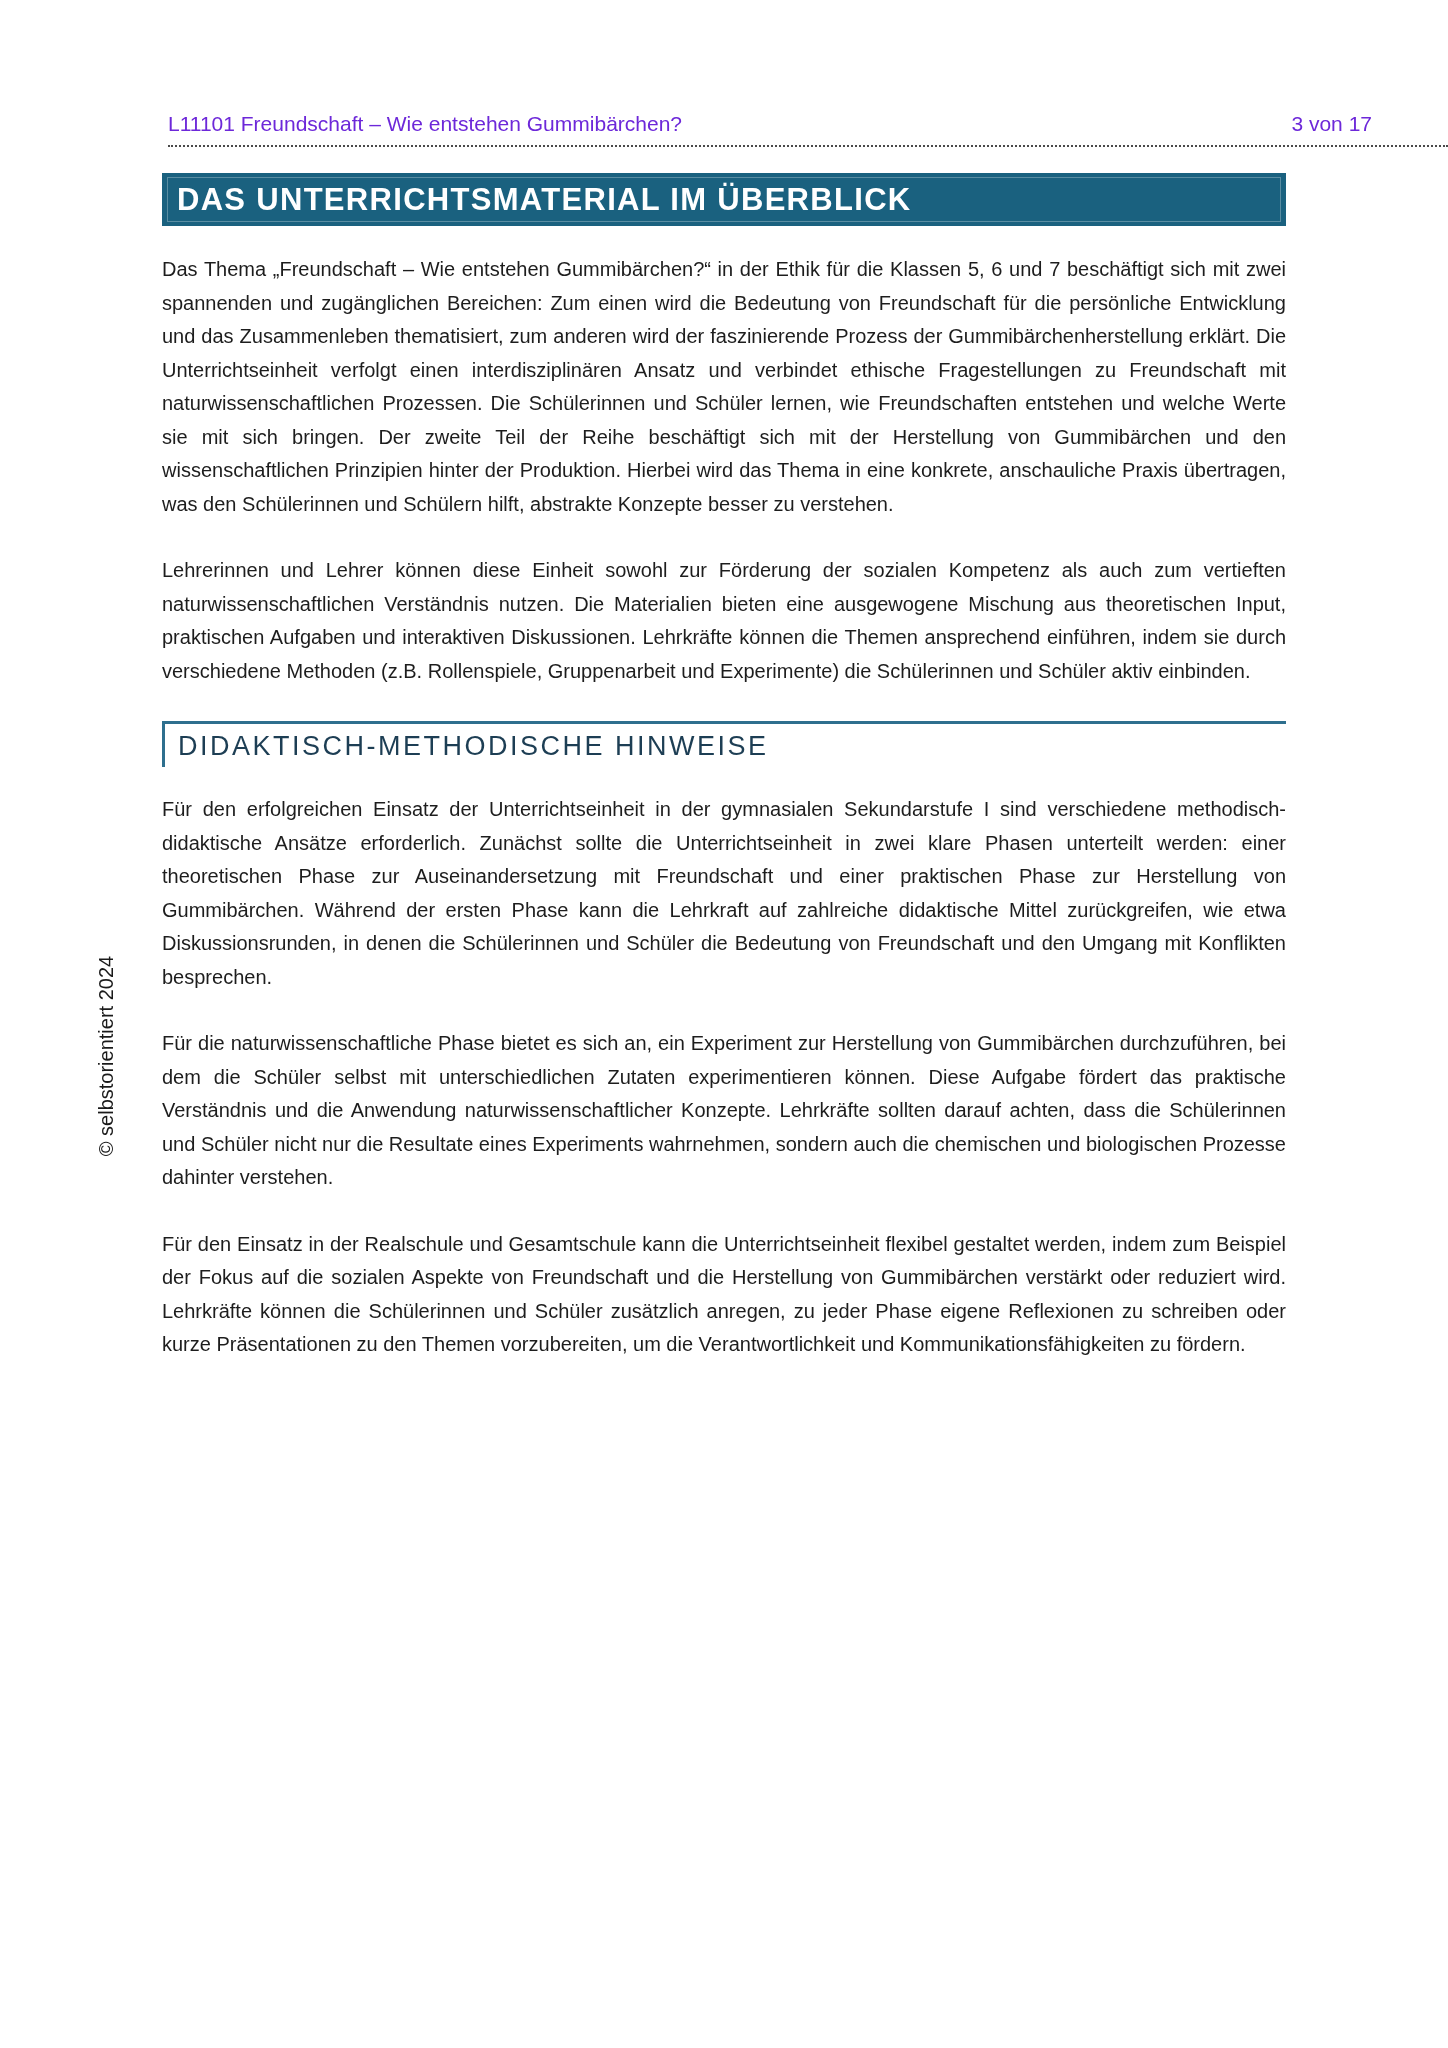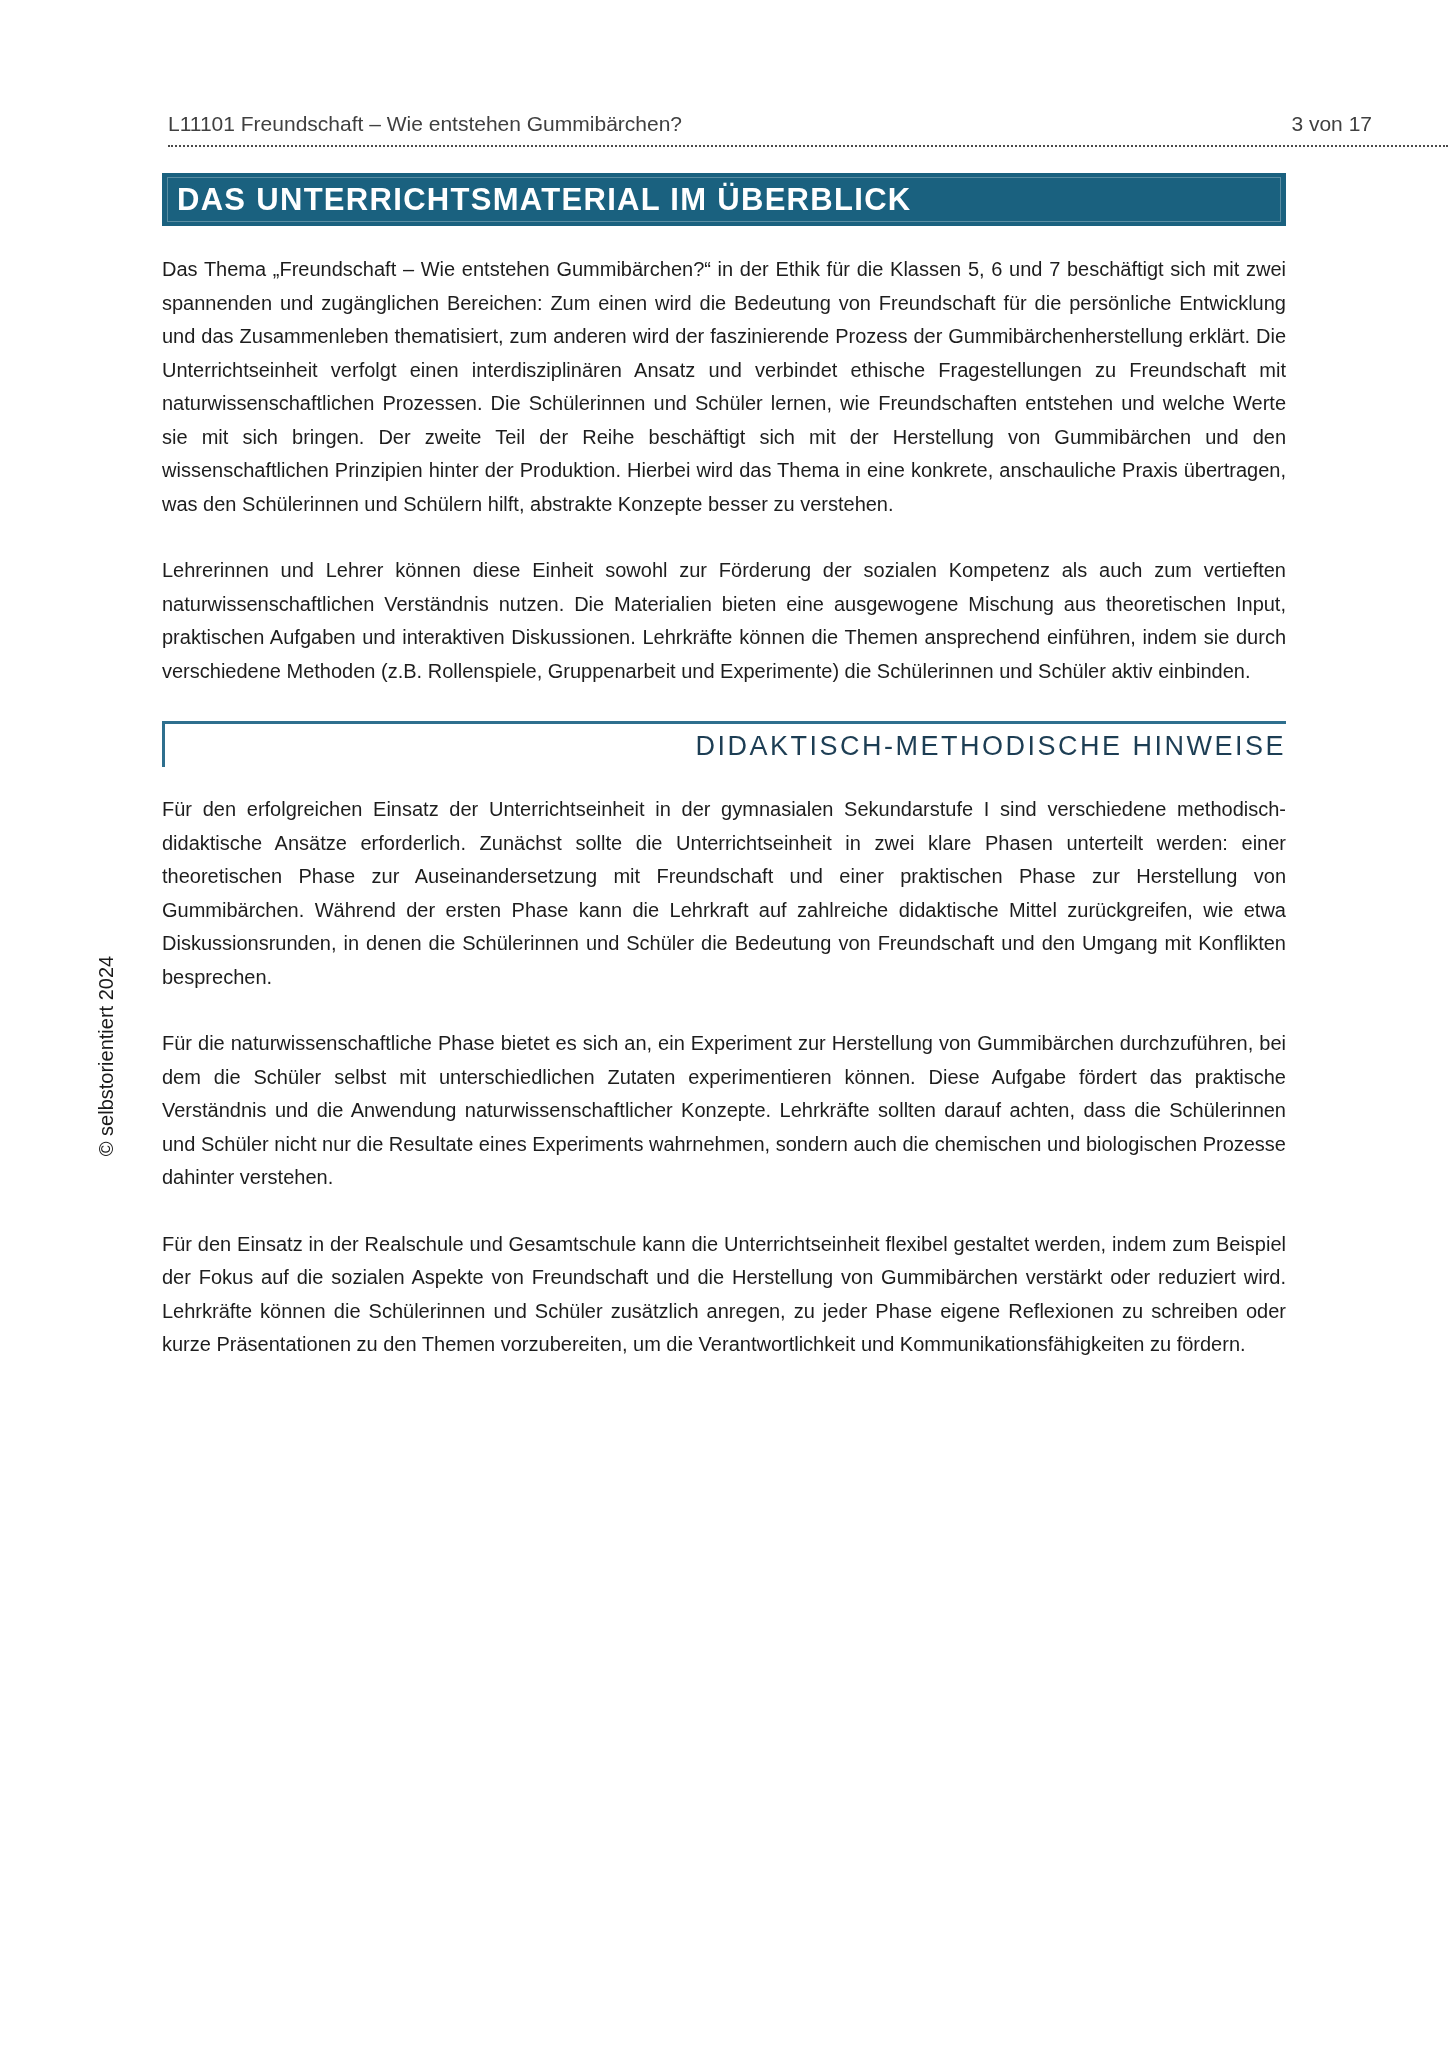"L11101 Freundschaft – Wie entstehen" .header { color: #404040 -> #6d28d9 }
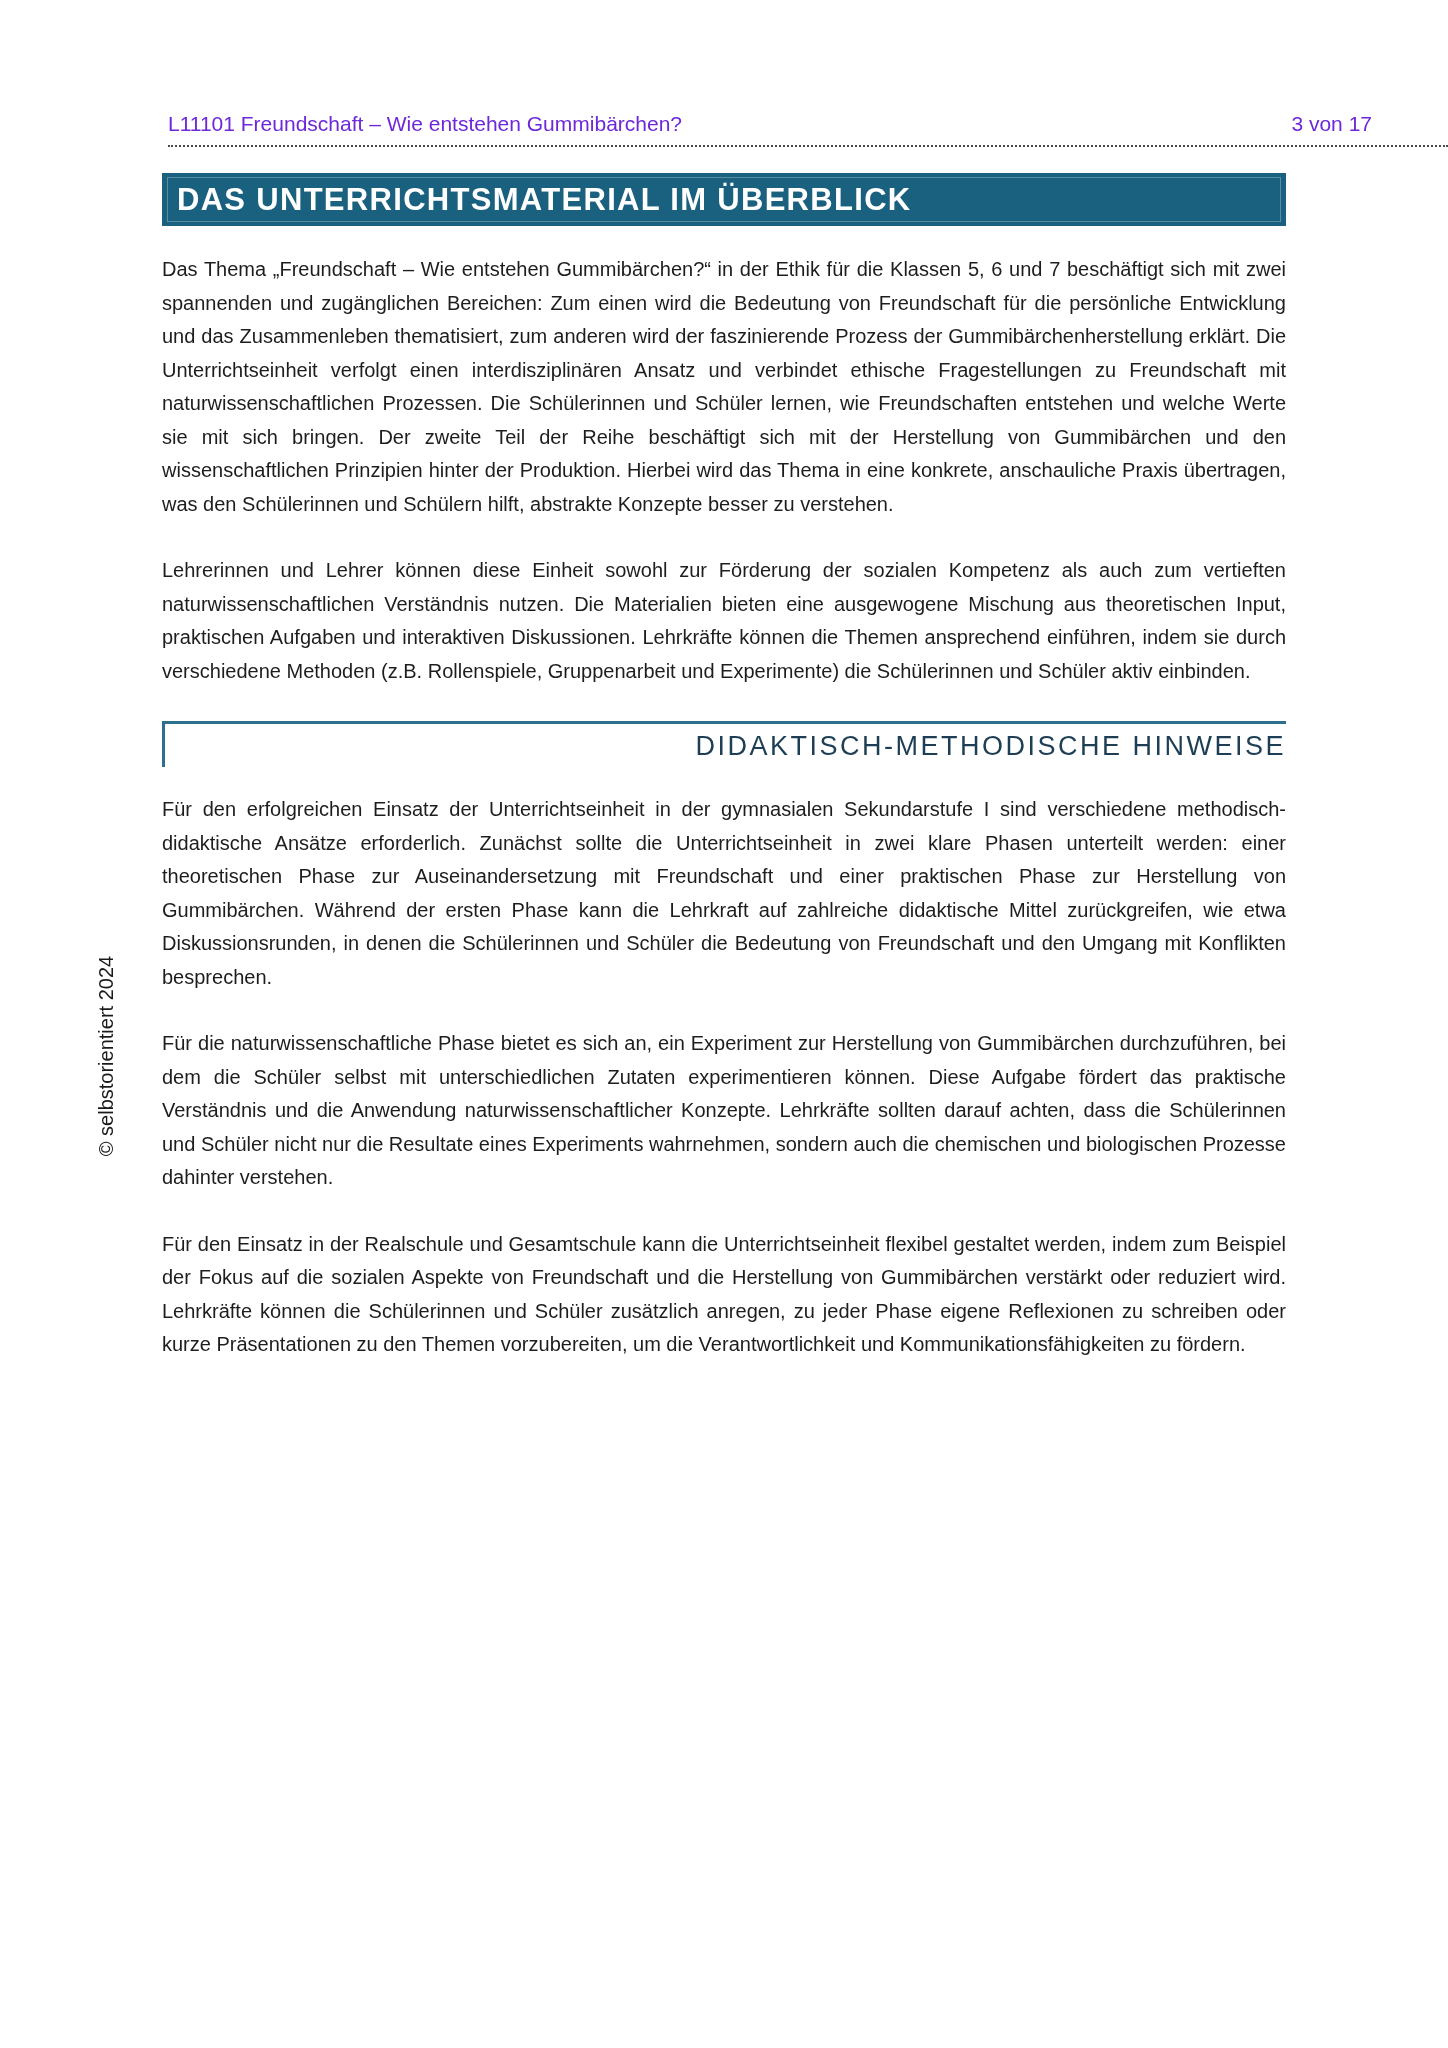"DIDAKTISCH-METHODISCHE HINWEISE" .didactic-head { text-align: right -> none }
